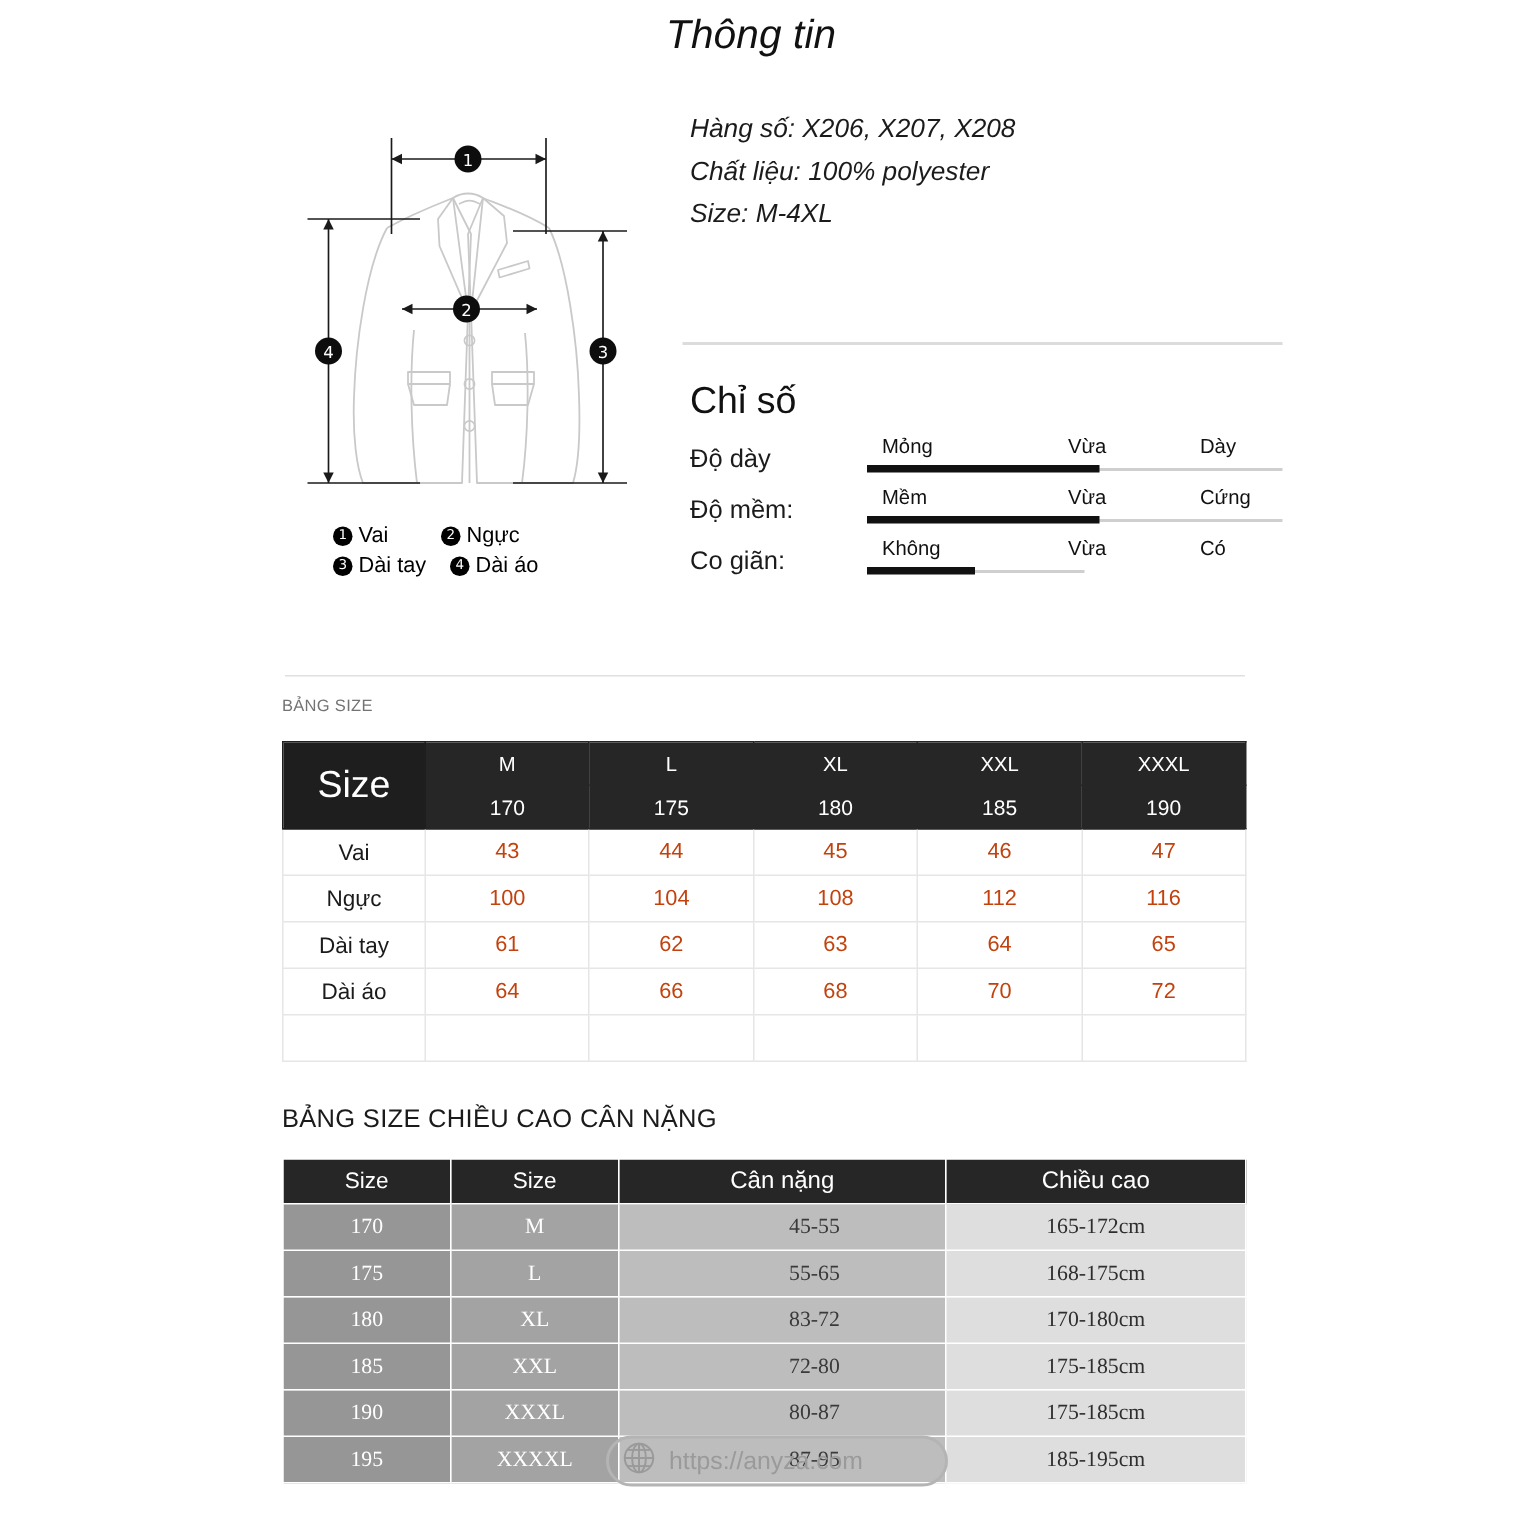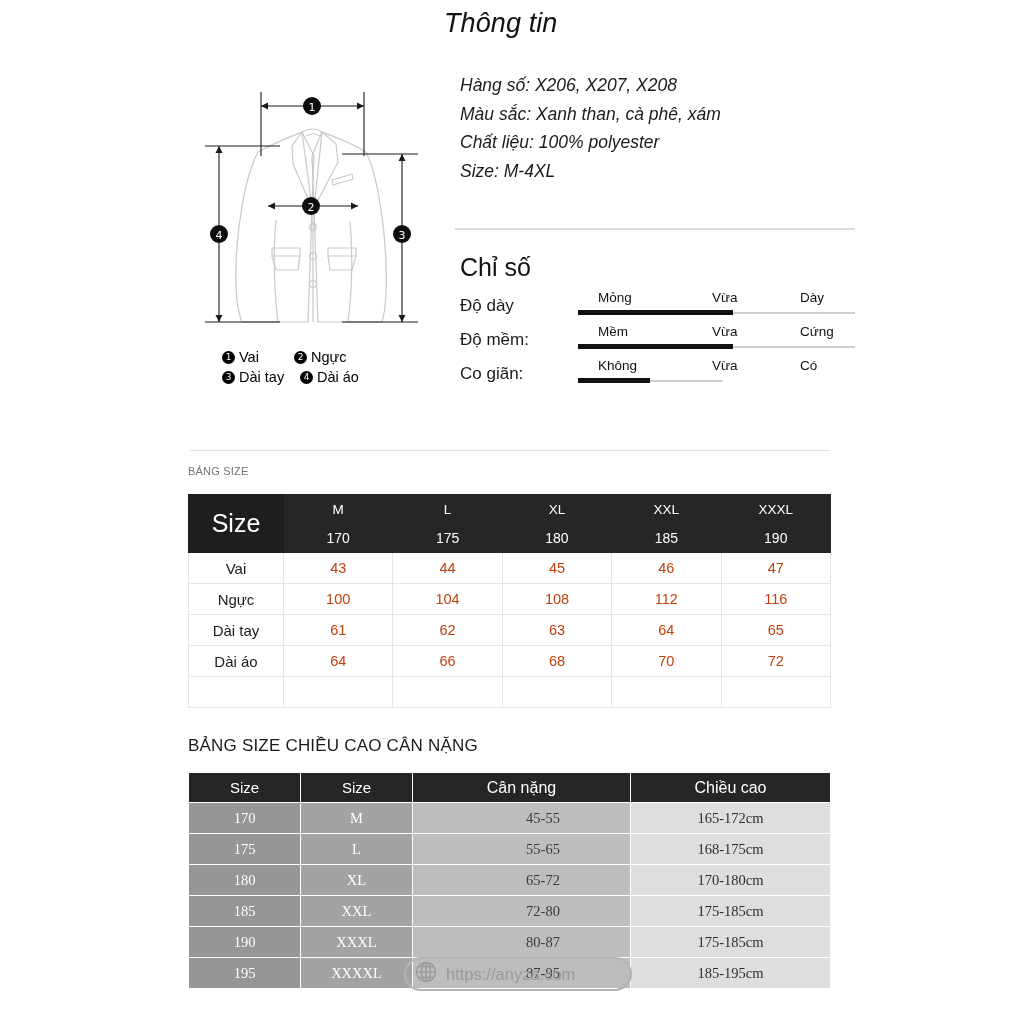"Màu sắc: Xanh than, cà" div.info-line { html: <div>Màu sắc: Xanh than, cà phê, xám</div> -> none }
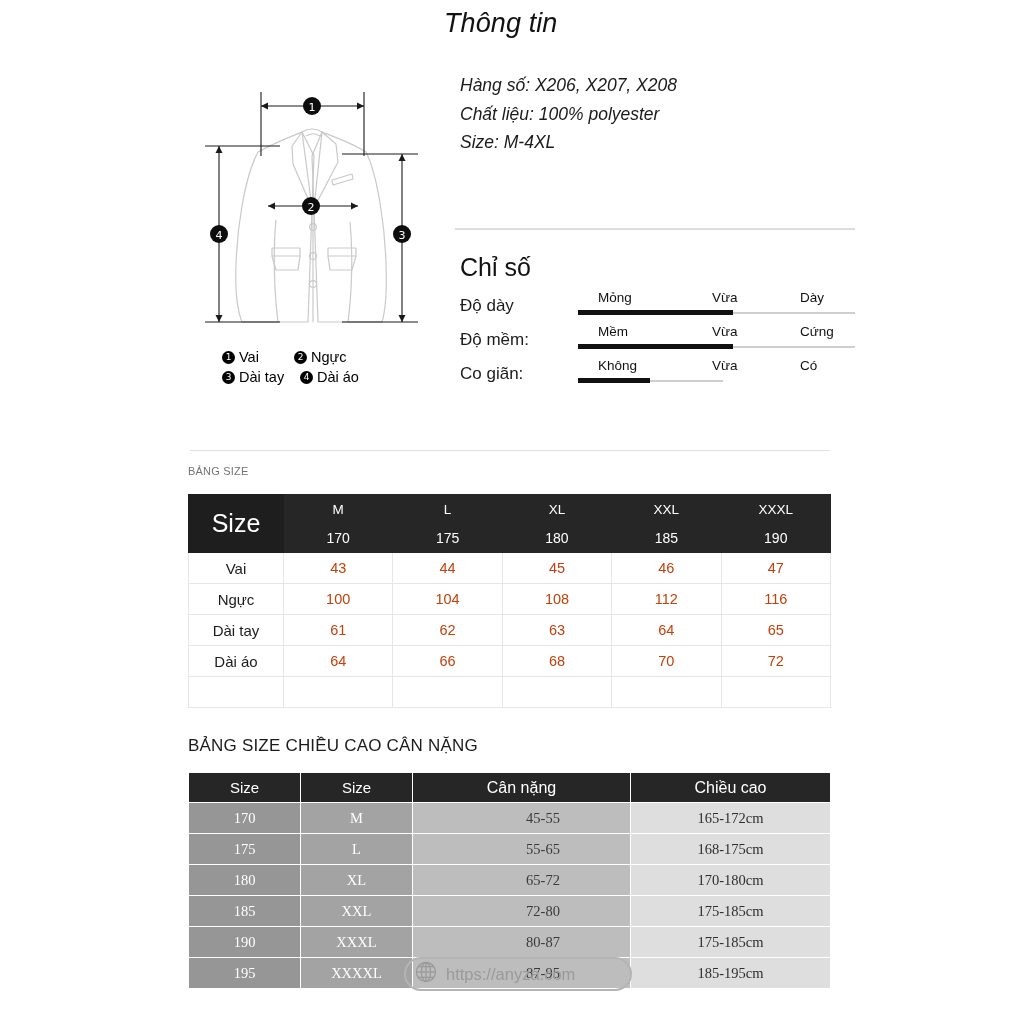"Mỏng" .tick.t0 { left: 20px -> 10px }
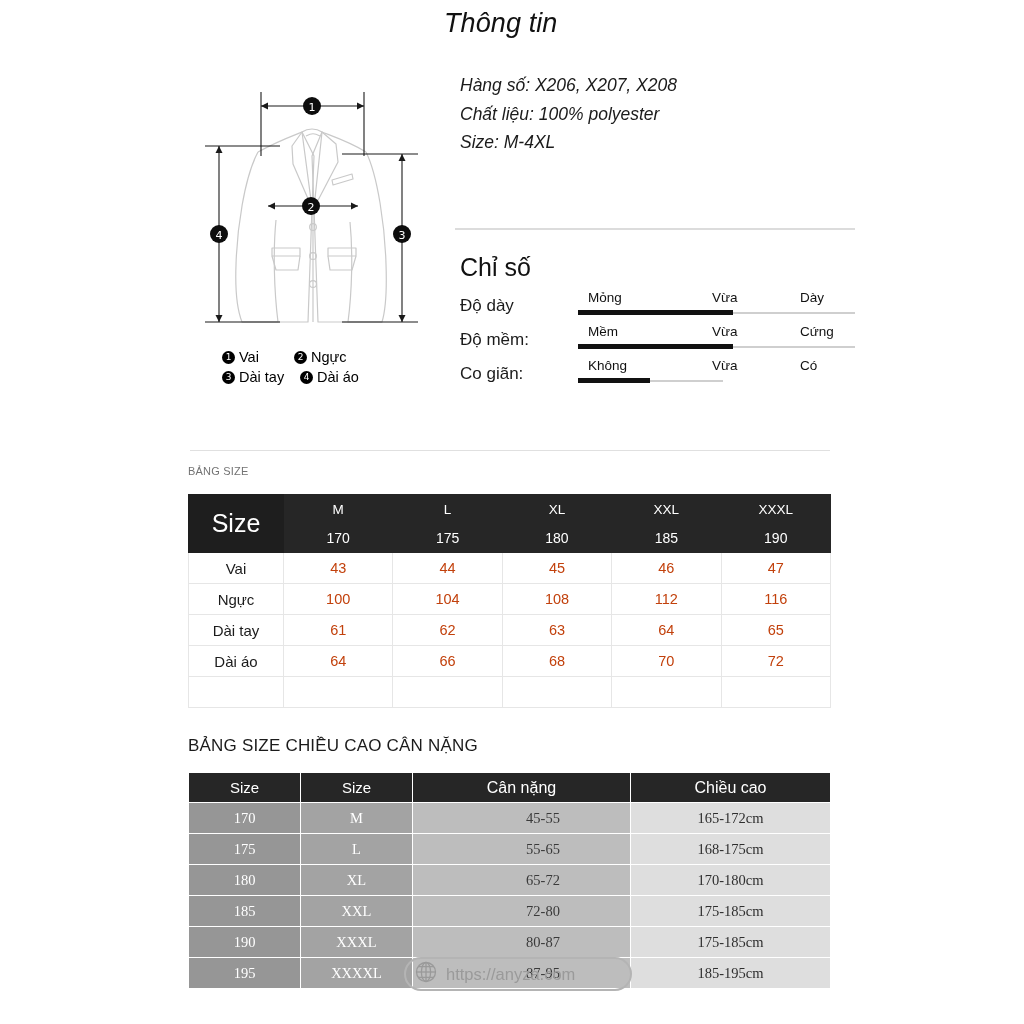"65-72" td.c2 { text: 65-72 -> 83-72 }
